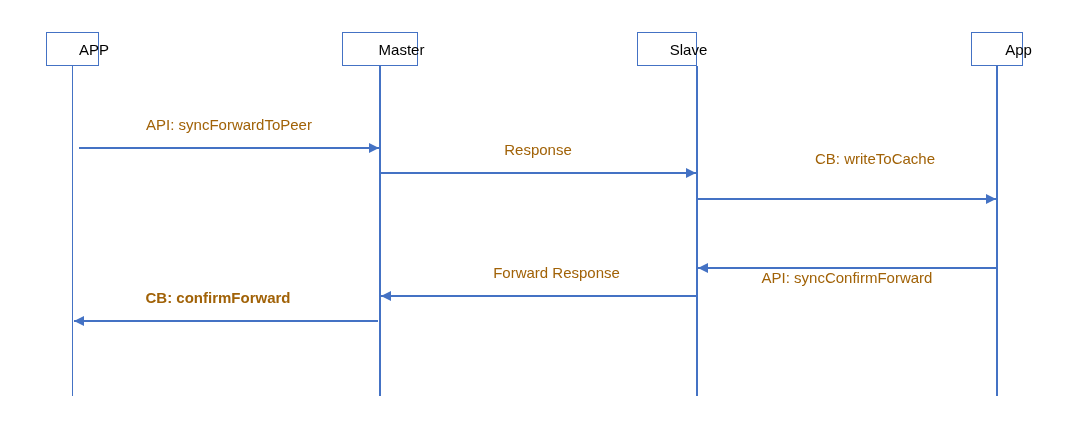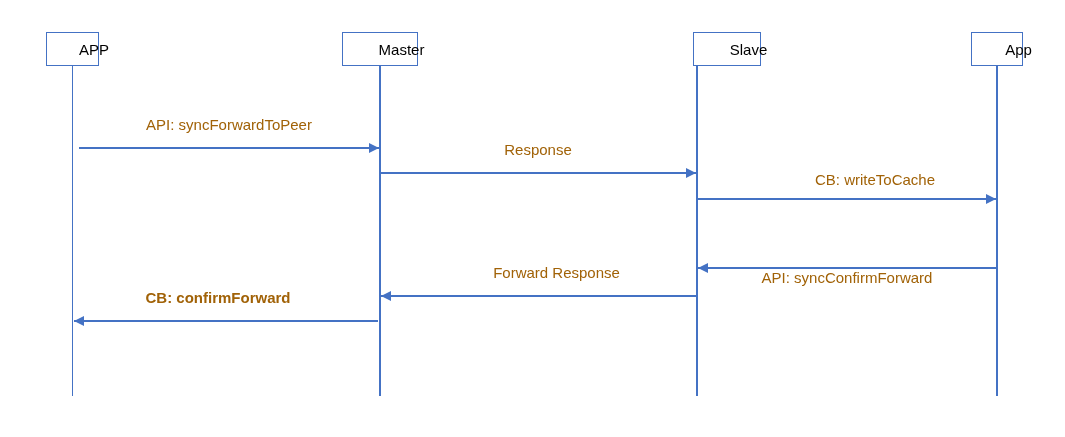"Slave" div.actor { left: 693px -> 637px; width: 68px -> 60px }
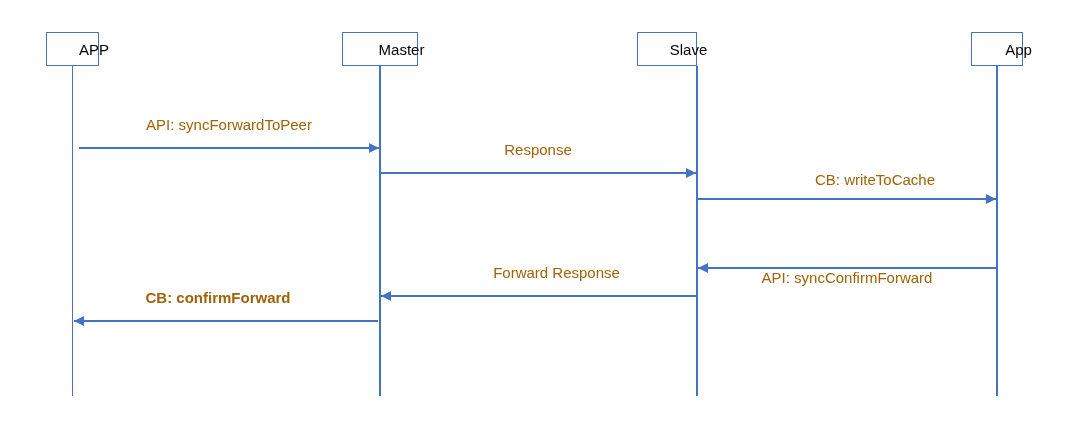"CB: writeToCache" div.msg-label { top: 170px -> 149px }
